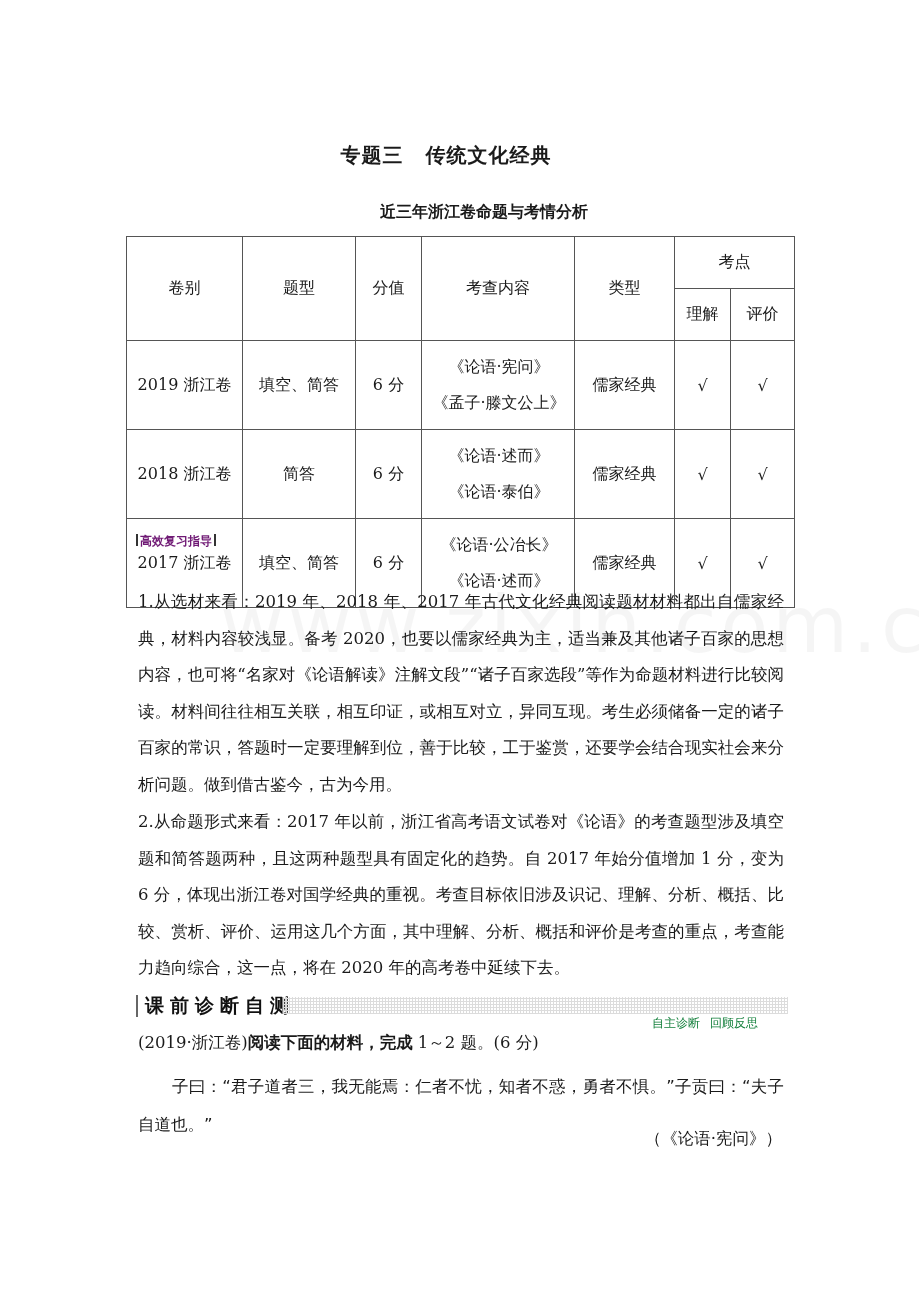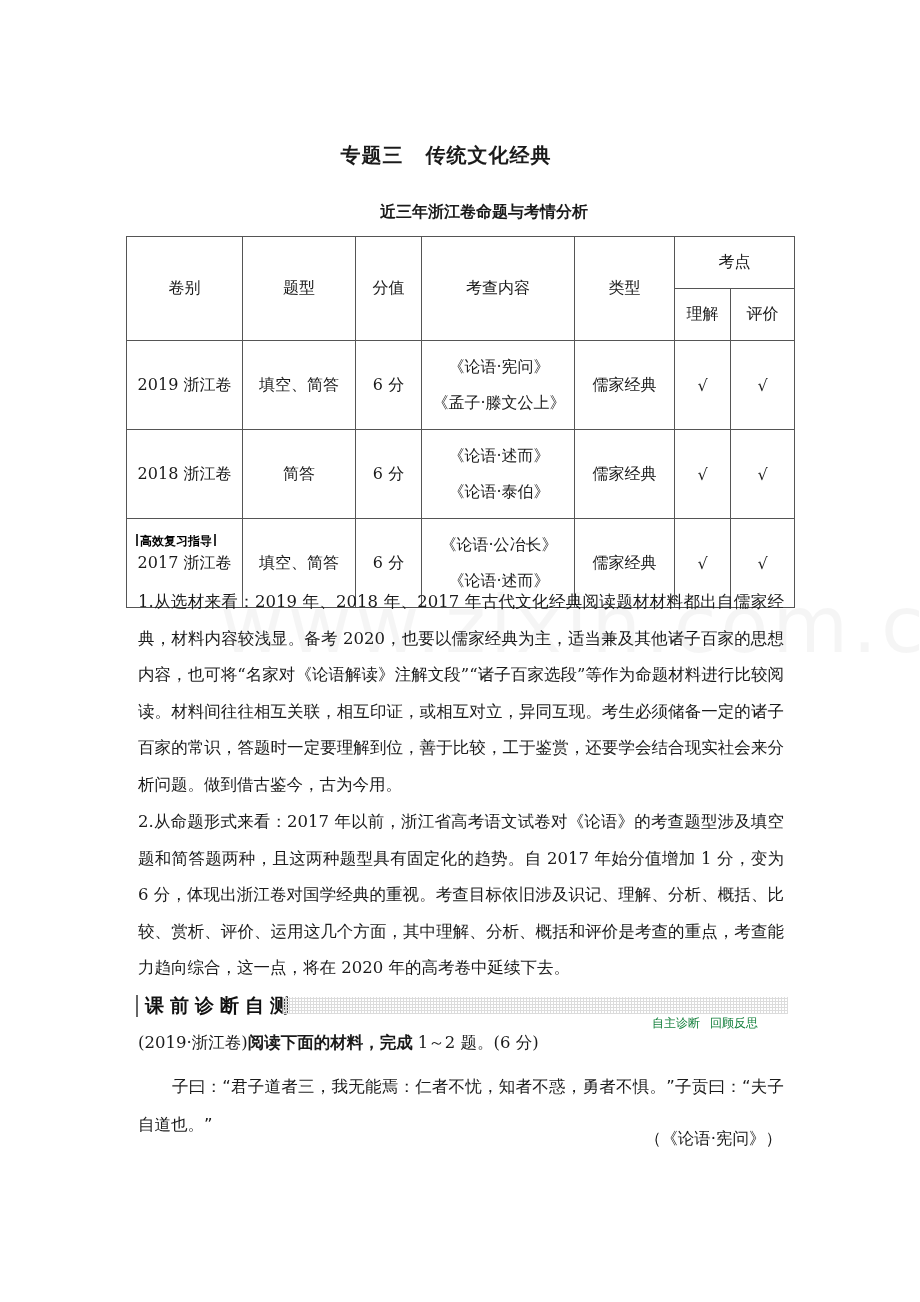"高效复习指导" .guide-label { color: #000000 -> #701a75 }
